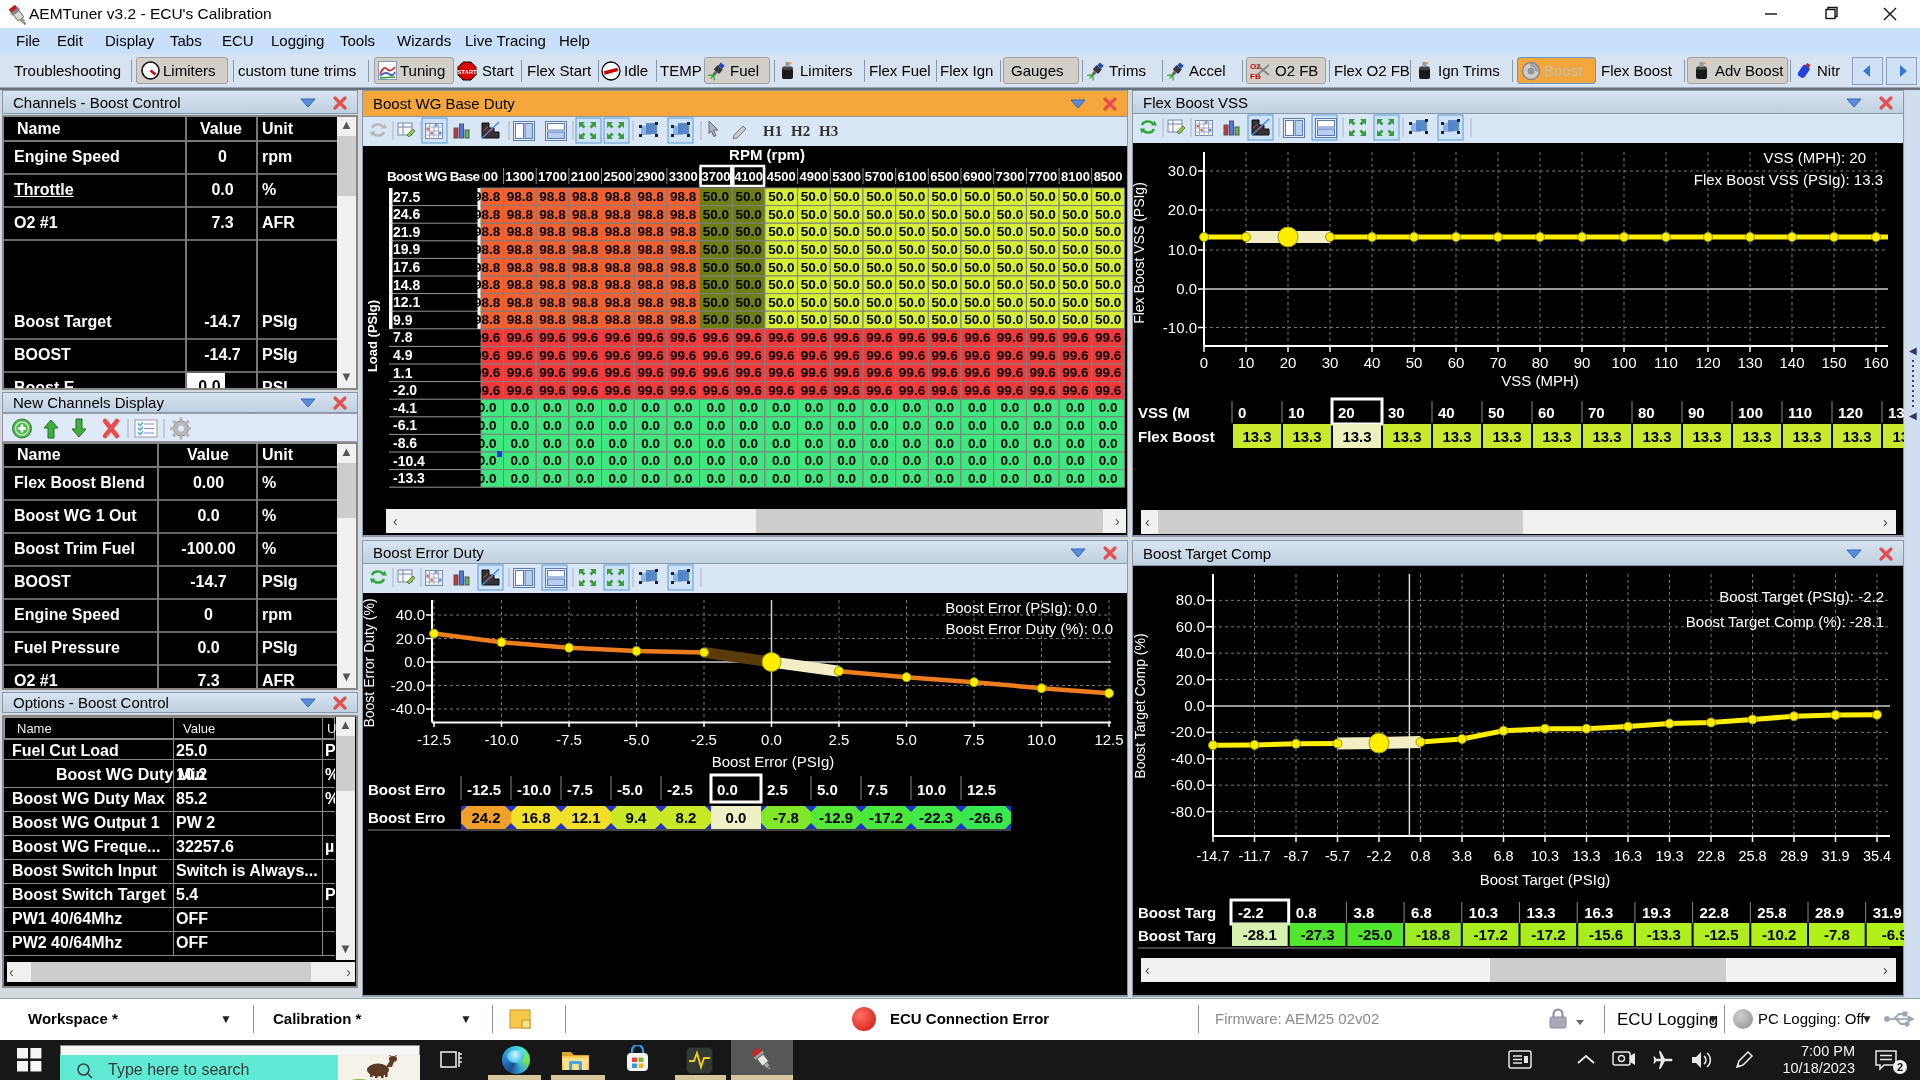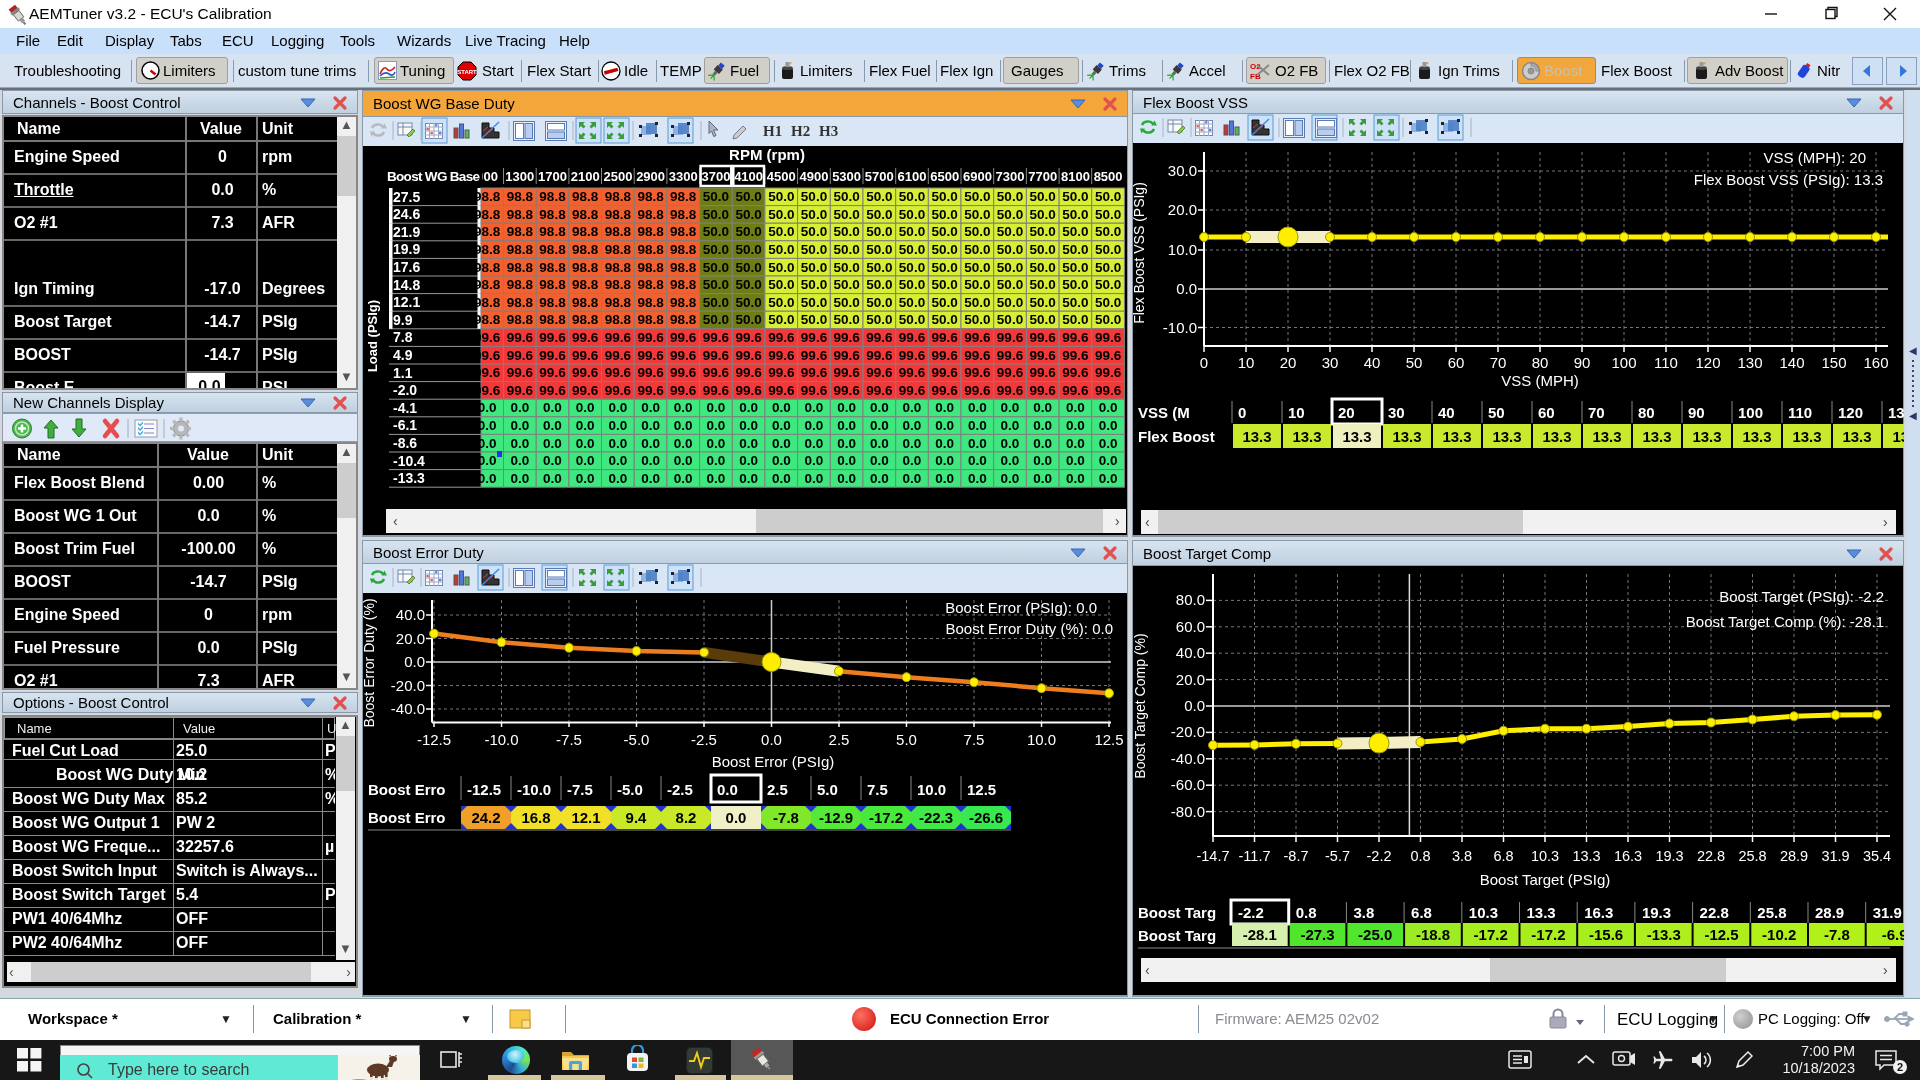"Ign Timing" div.abs { html: <div> <span>Ign Timing</span> <span>-17.0</span> <span>Degrees</span> </div> -> none }
